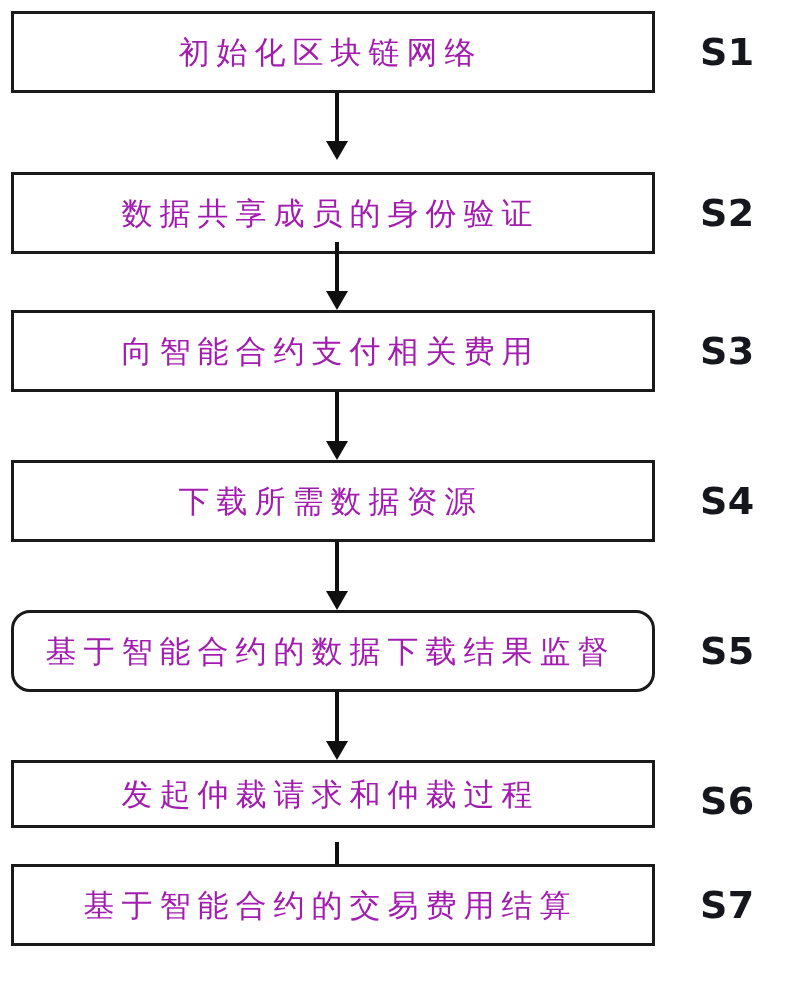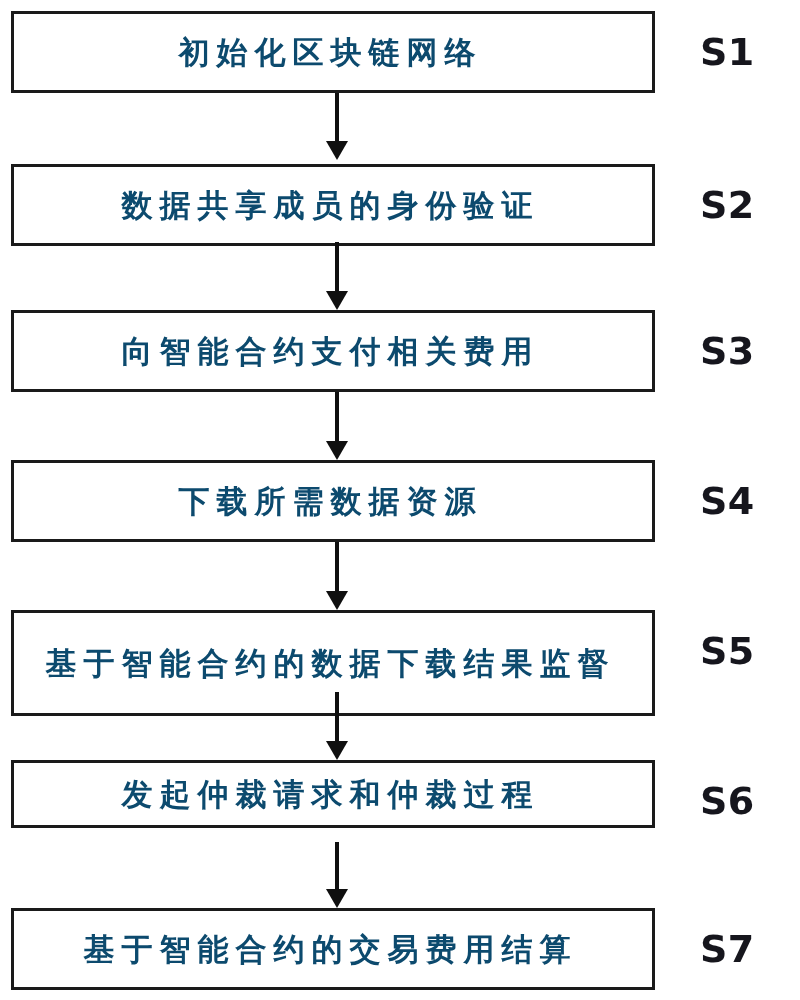"初始化区块链网络" .step-label { color: #0c4a6e -> #a21caf; font-weight: bold -> none }
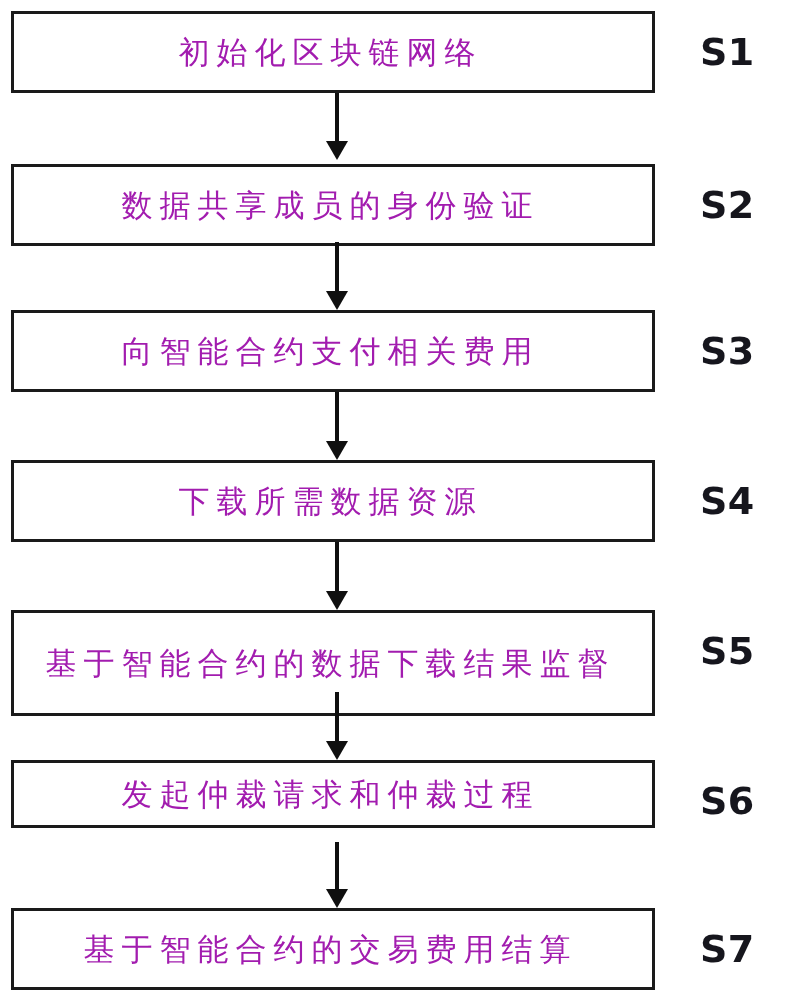"数据共享成员的身份验证" div.step-row { top: 164px -> 172px }
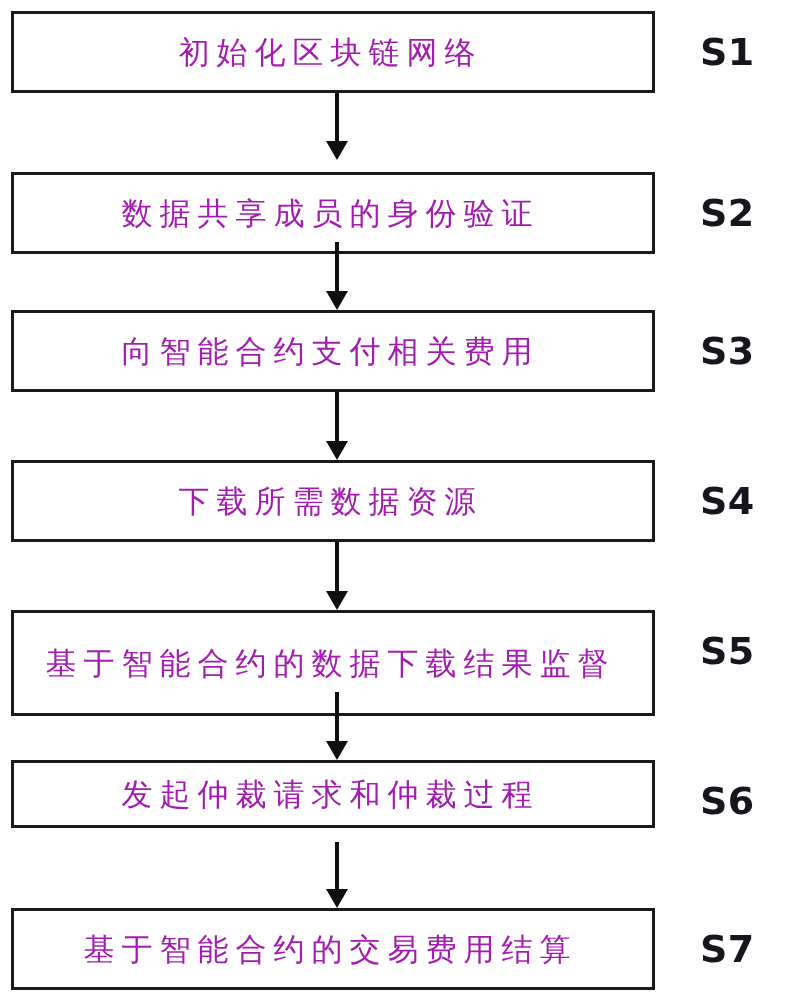"基于智能合约的数据下载结果监督" div.step-box { border-radius: none -> 19px; height: 106px -> 82px }
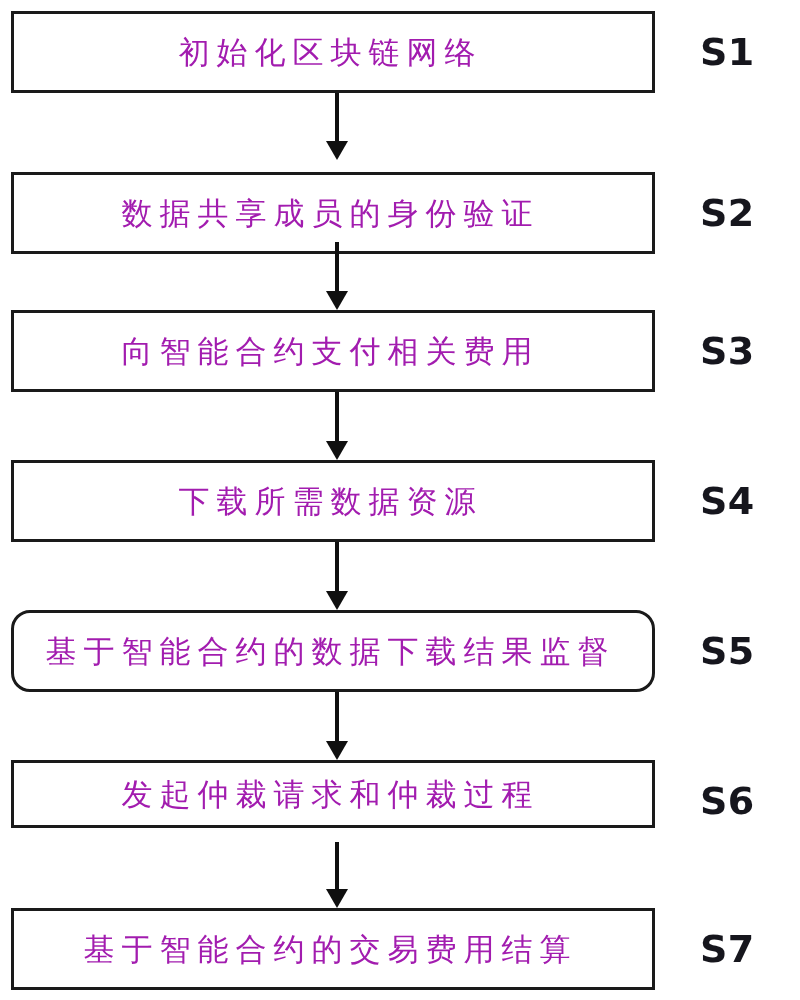"基于智能合约的交易费用结算" div.step-row { top: 908px -> 864px }
